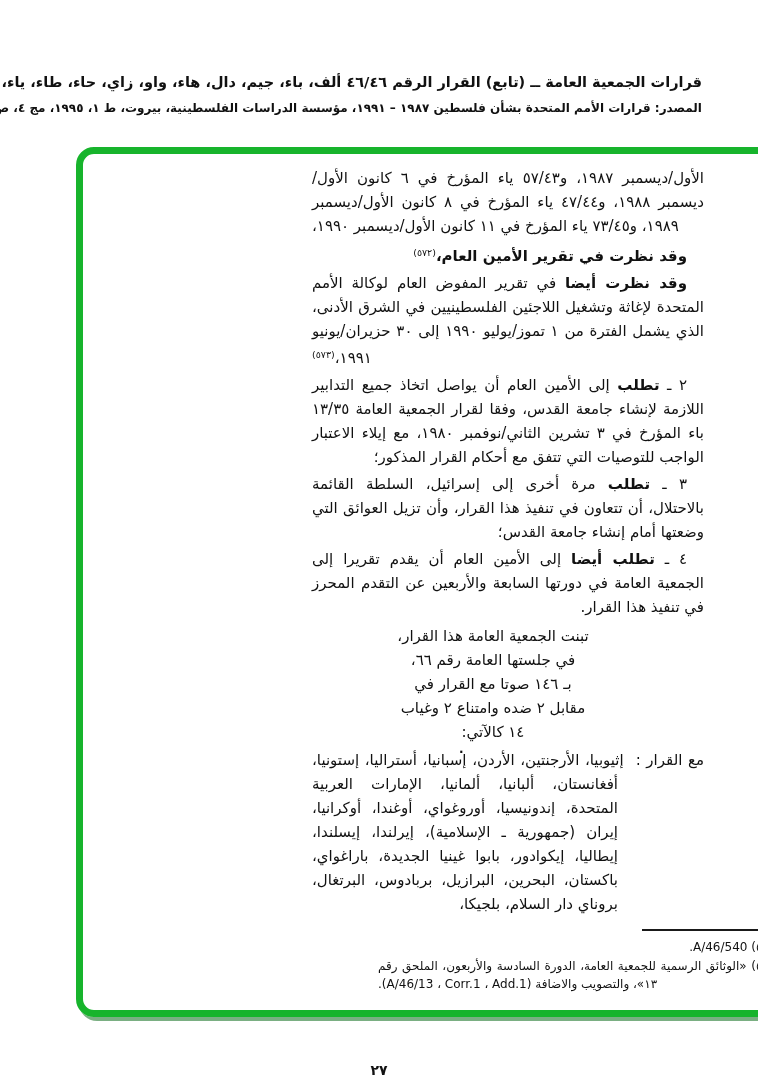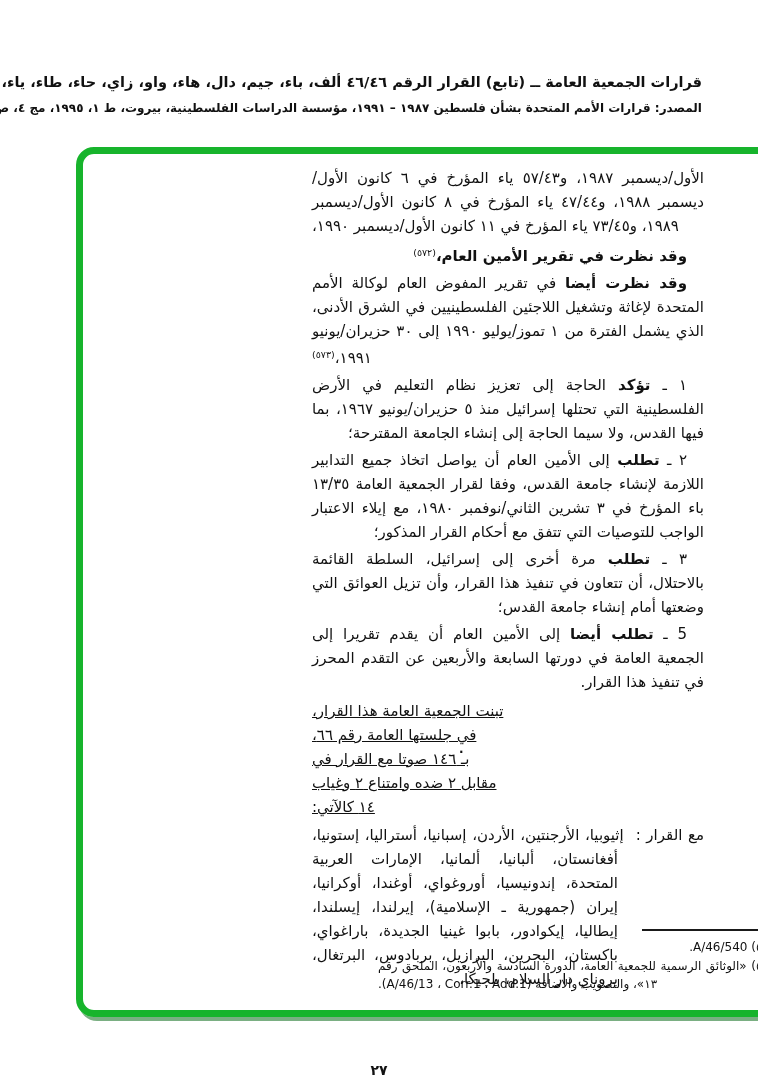"١ ـ تؤكد الحاجة إلى" p.para { html: <p><span>١ ـ </span><span>تؤكد</span><span> الحاجة إلى تعزيز نظام التعليم في الأرض الفلسطينية التي تحتلها إسرائيل منذ ٥ حزيران/يونيو ١٩٦٧، بما فيها القدس، ولا سيما الحاجة إلى إنشاء الجامعة المقترحة؛</span></p> -> none }
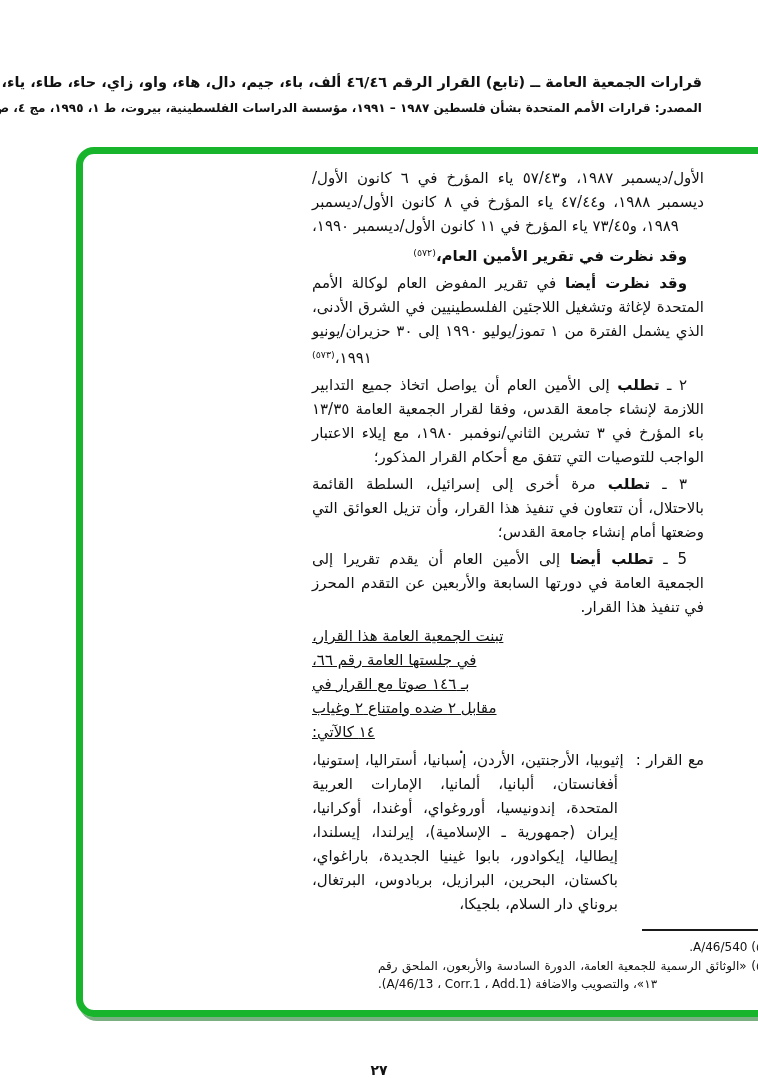"5 ـ" span.pnum { text: 5 -> ٤ }
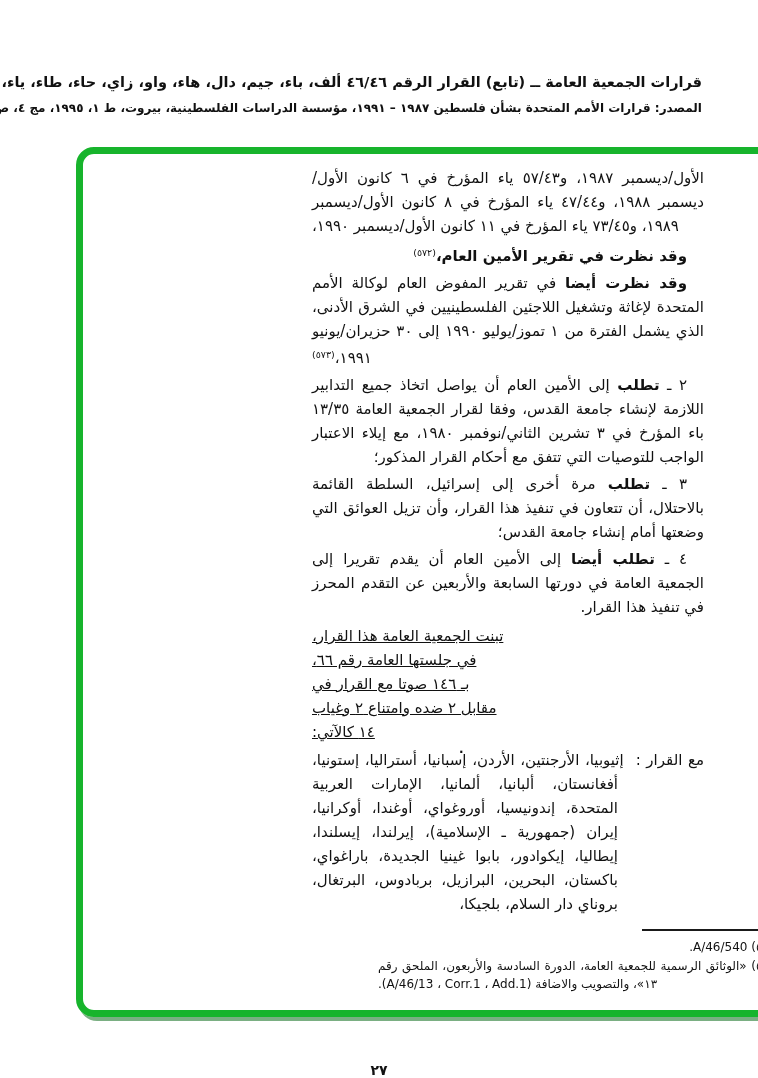"تبنت الجمعية العامة هذا القرار،" .adoption .adline { text-align: left -> center; text-decoration: underline -> none }
